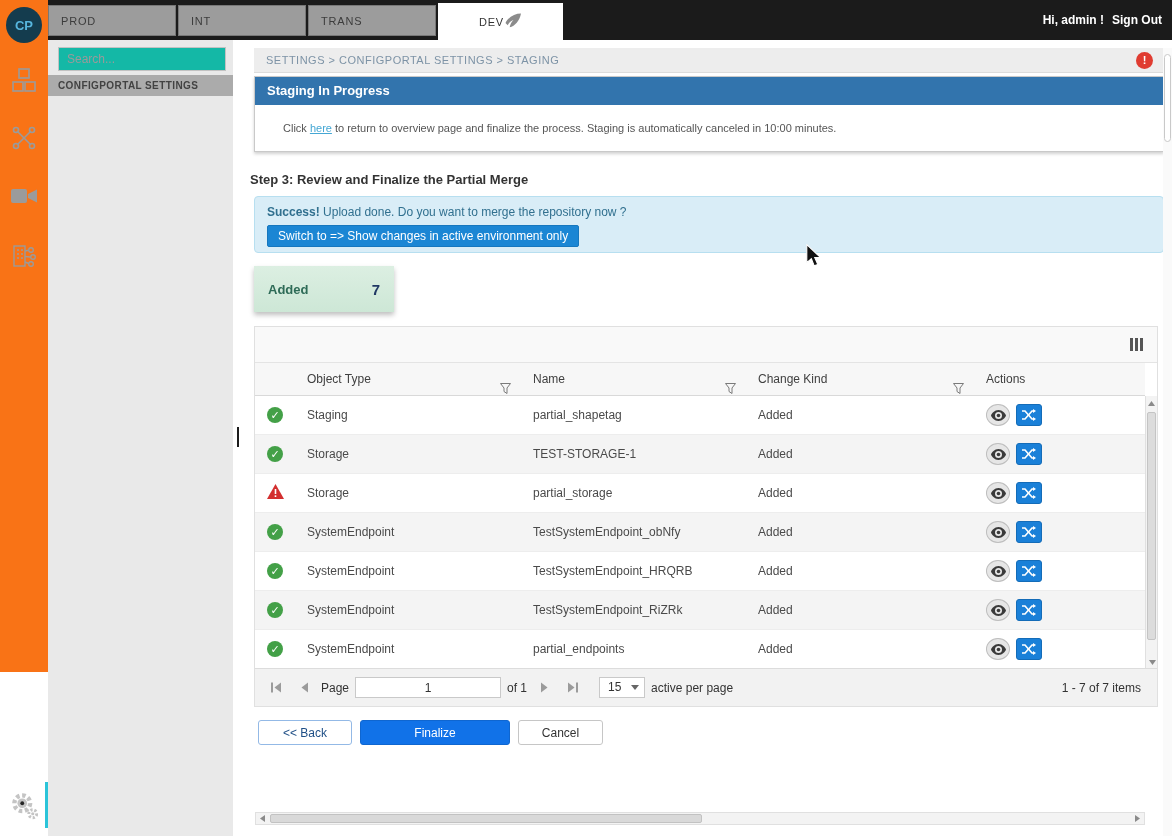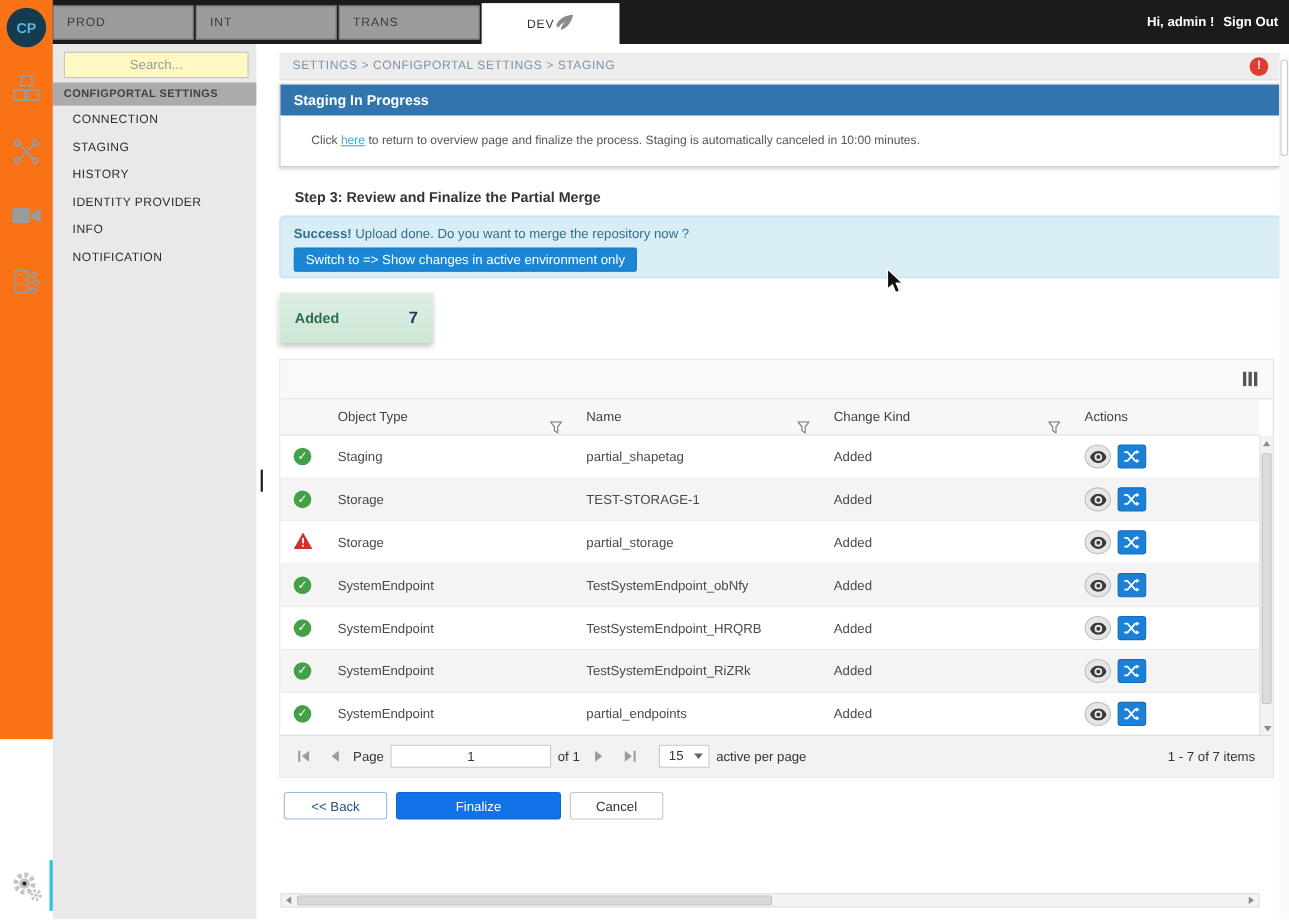"Search..." .search { background: #fef9c3 -> #14b8a6; padding: 0 24px -> 0 8px; text-align: center -> none }
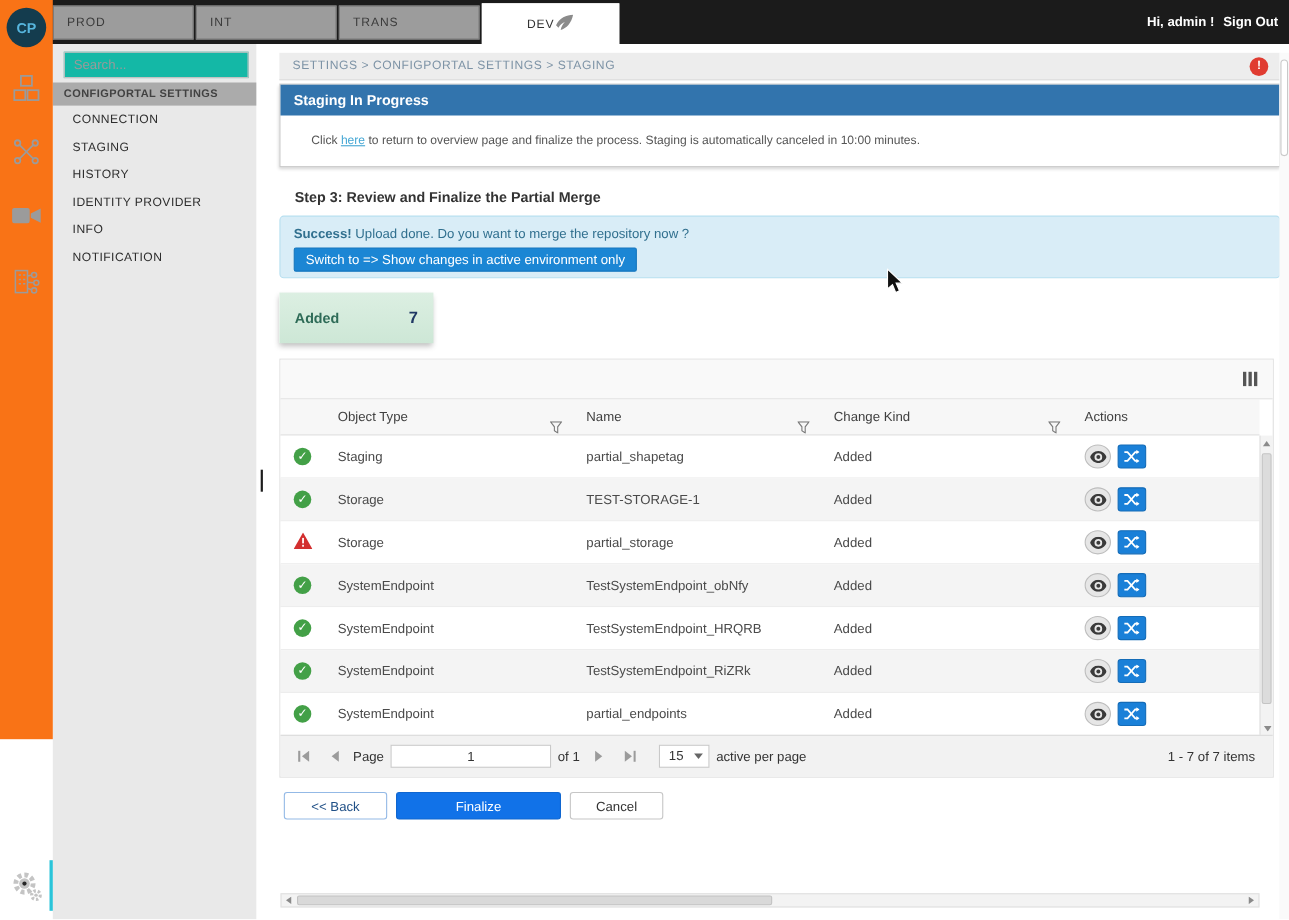"CONNECTION" div.menu { html: <div> <div>CONNECTION</div> <div>STAGING</div> <div>HISTORY</div> <div>IDENTITY PROVIDER</div> <div>INFO</div> <div>NOTIFICATION</div> </div> -> none }
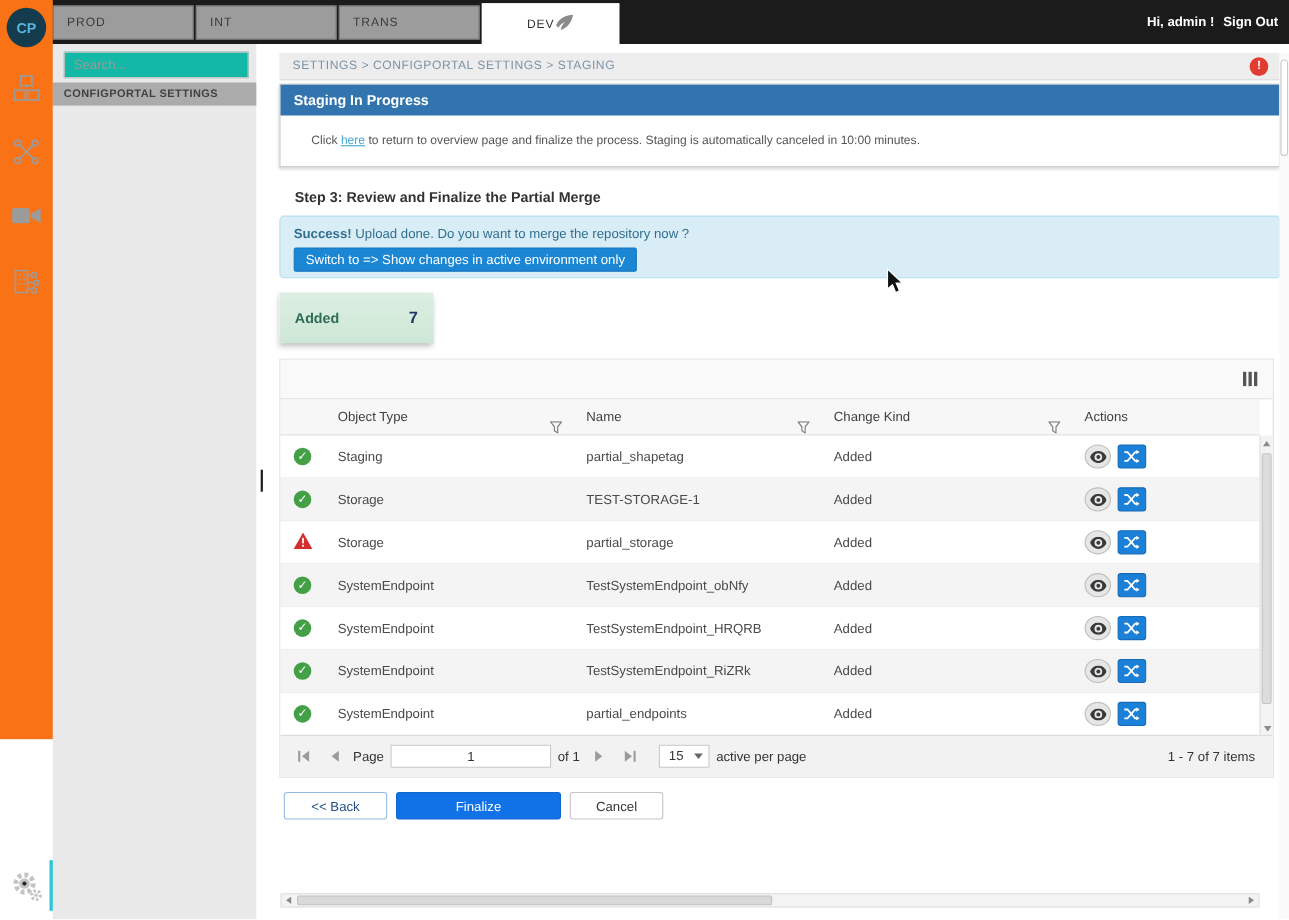"Step 3: Review and Finalize" .step-title { left: 268px -> 250px }
